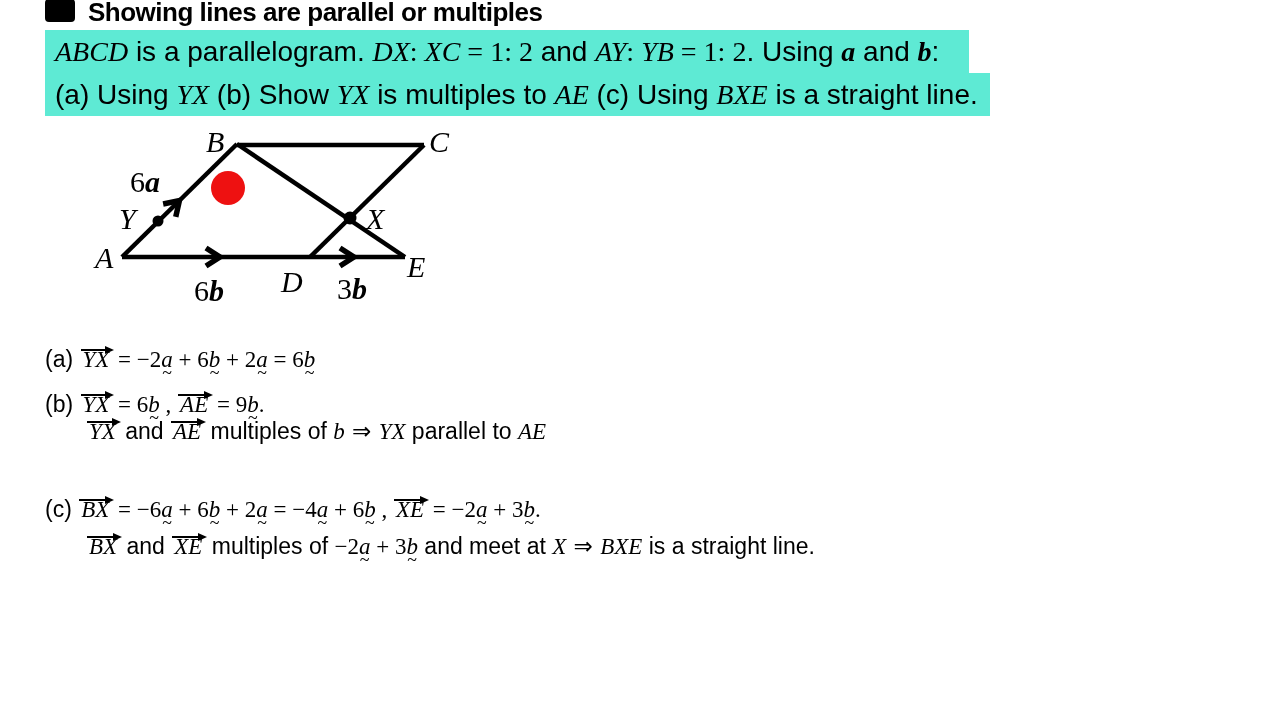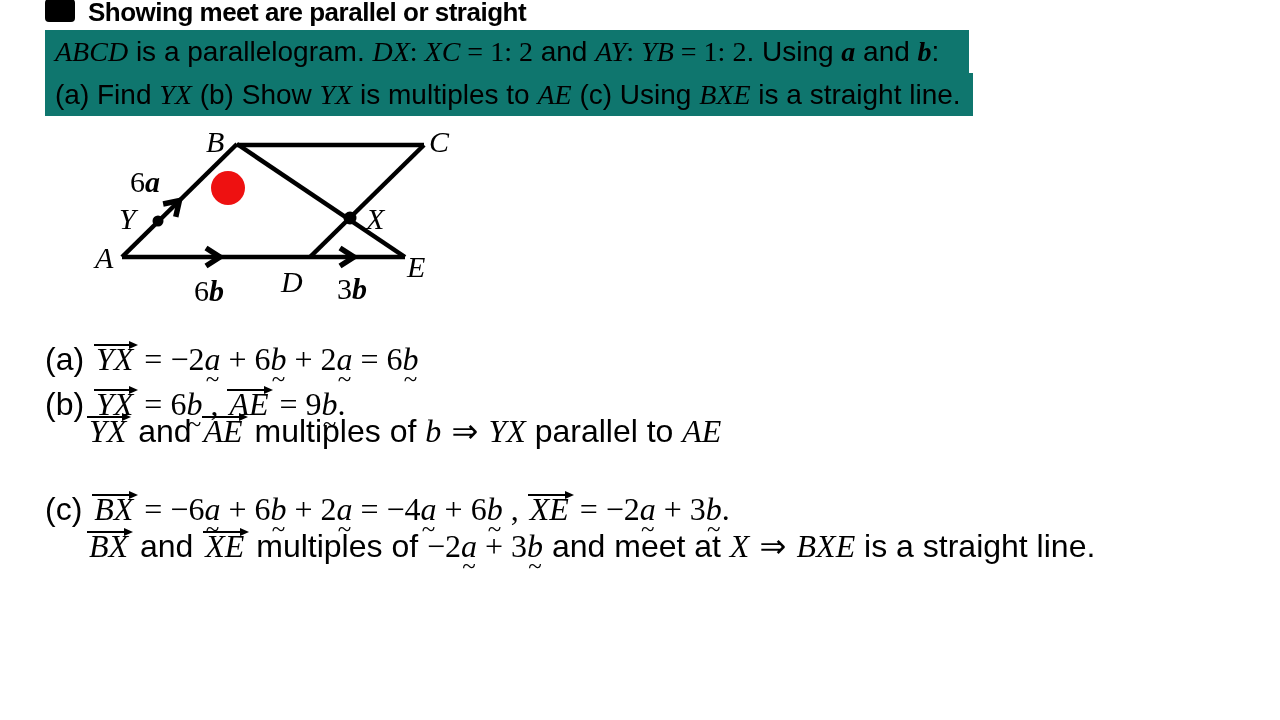"Showing meet are parallel or" div.title-text { text: meet are parallel or straight -> lines are parallel or multiples }
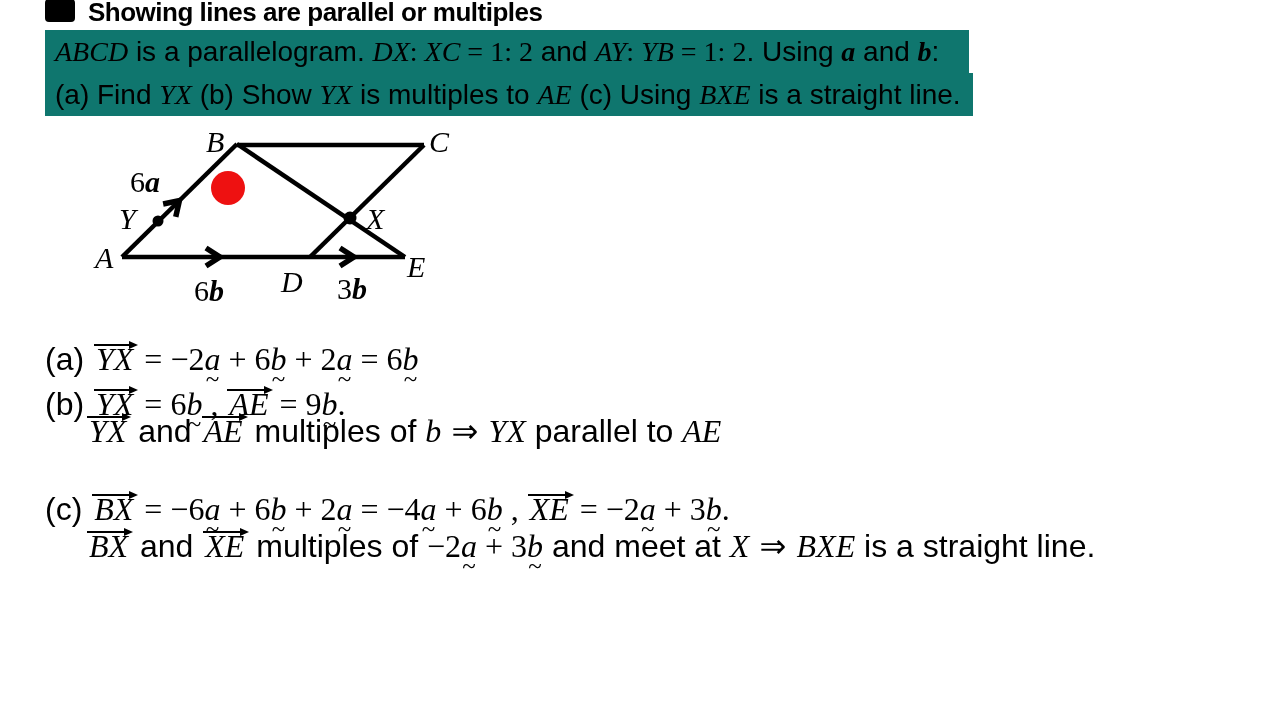"ABCD is a parallelogram. DX:" .hl { background: #0f766e -> #5eead4 }
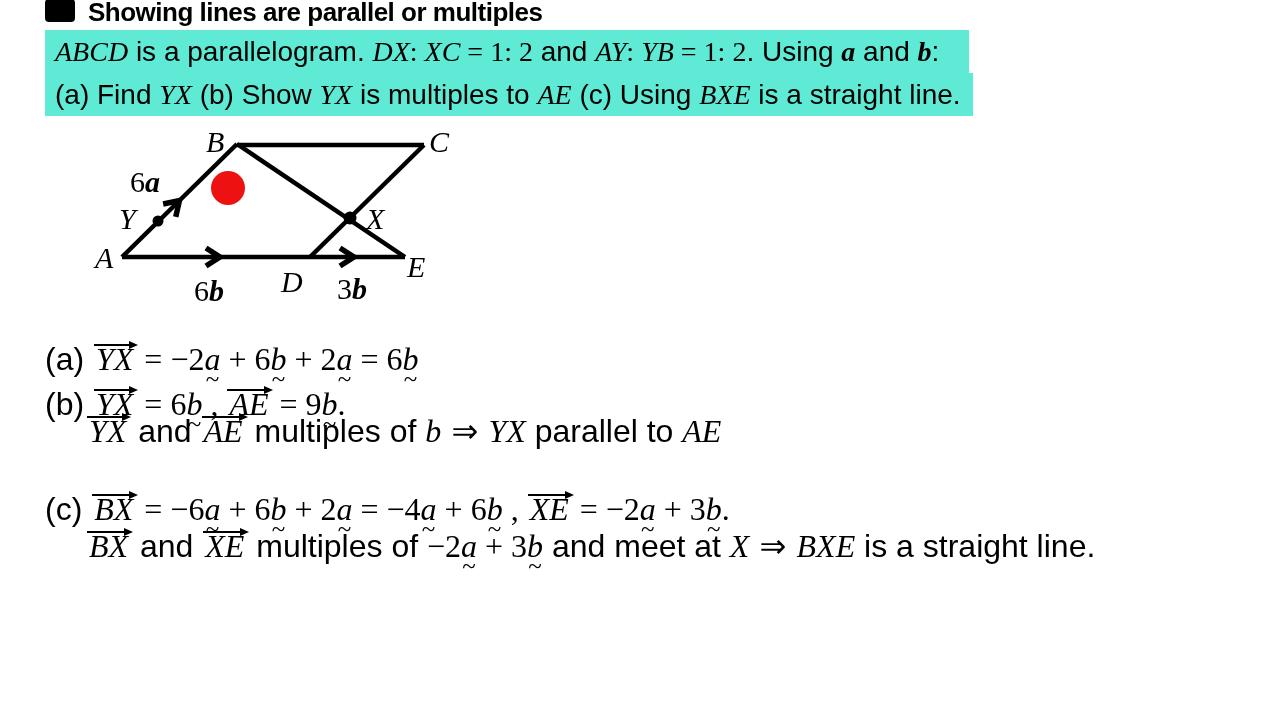"(a) Find" span.tk { text: Find -> Using }
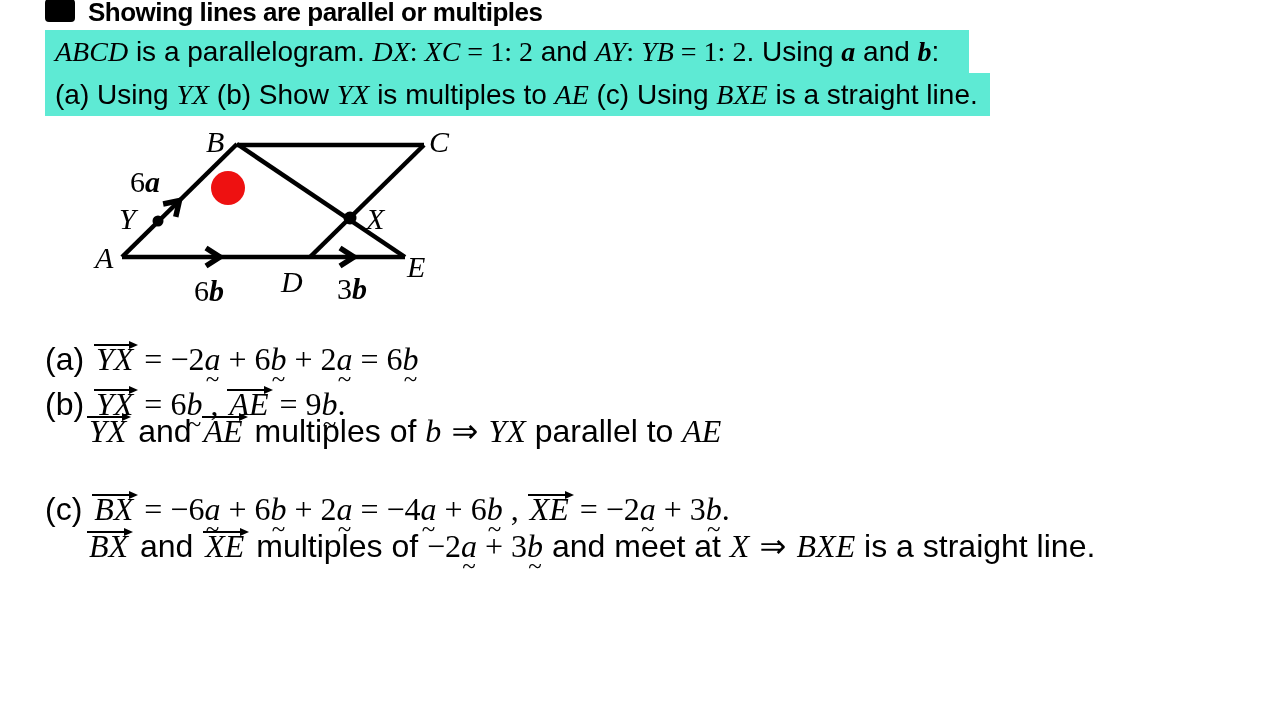"(a) YX = −2a +" .sol { font-size: 32px -> 23px }
